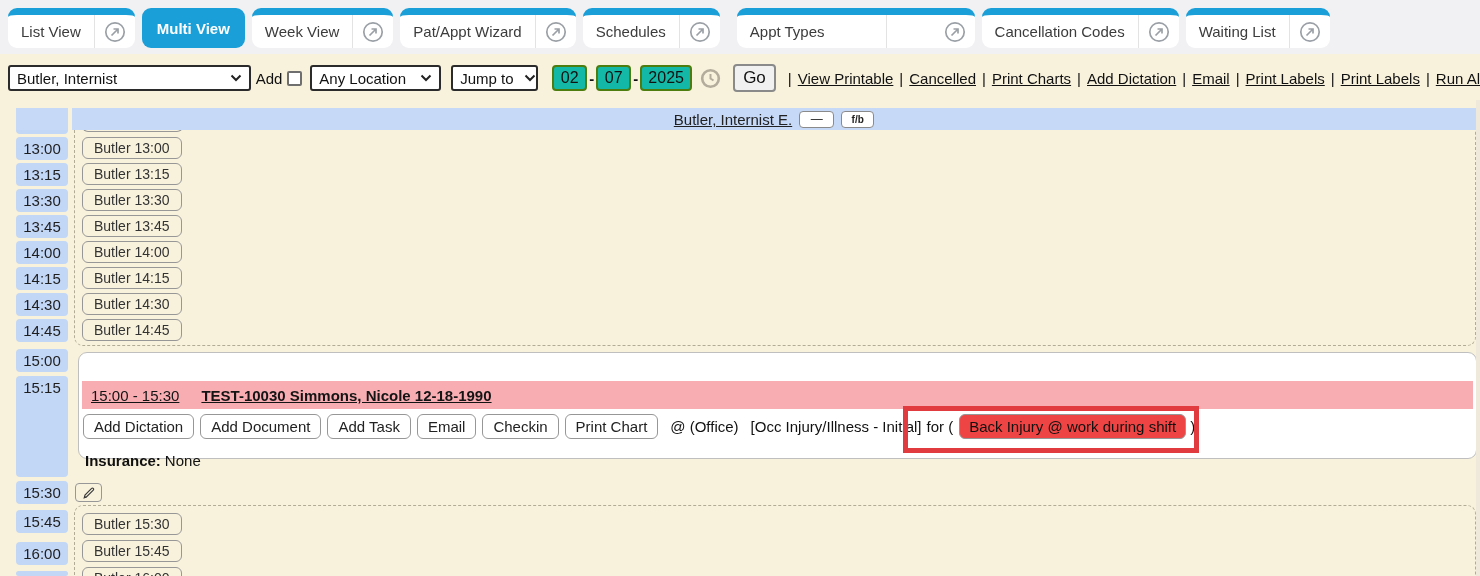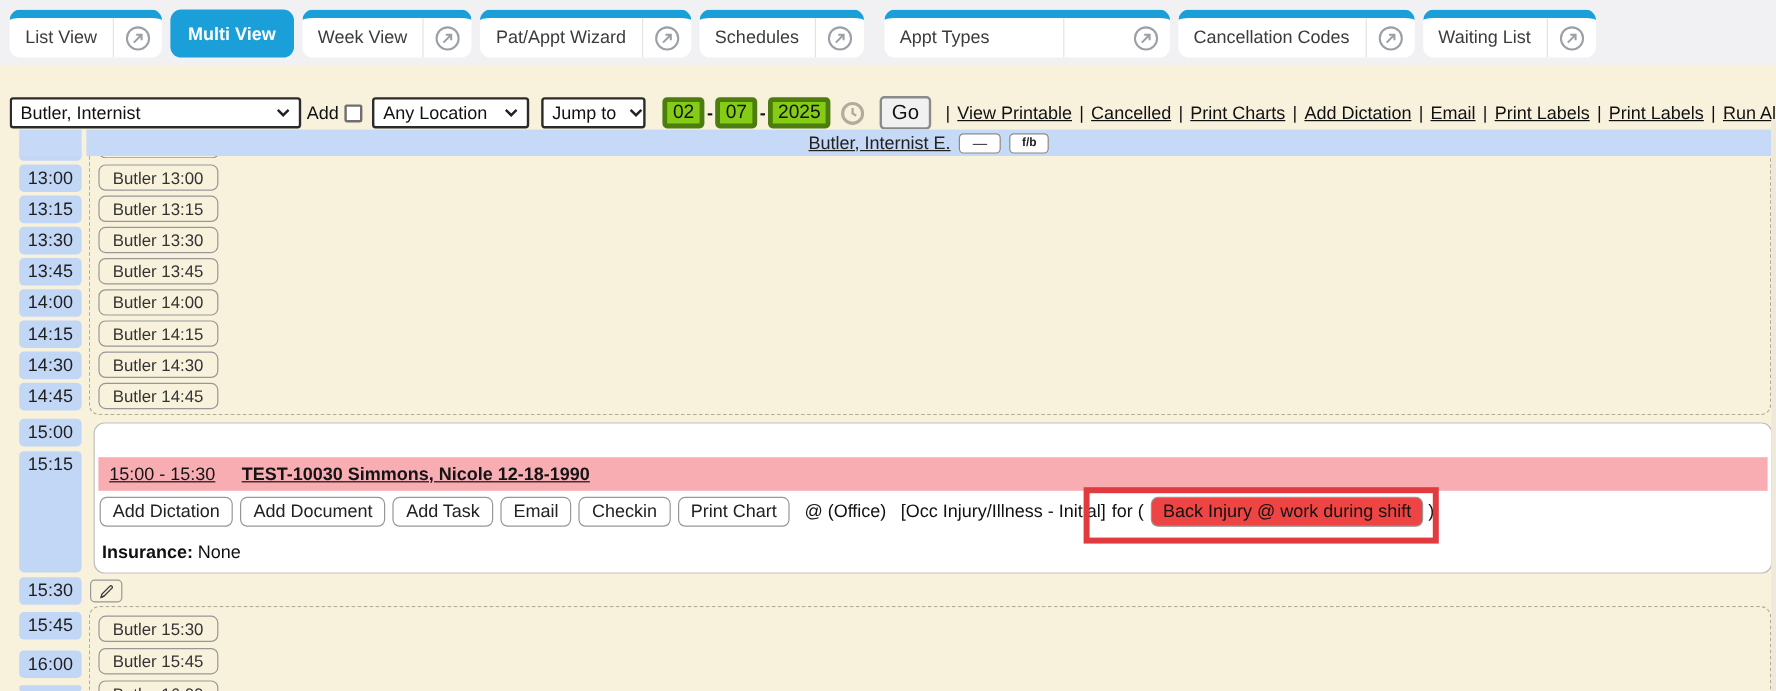"Butler, Internist" .toolbar { top: 80px -> 64px }
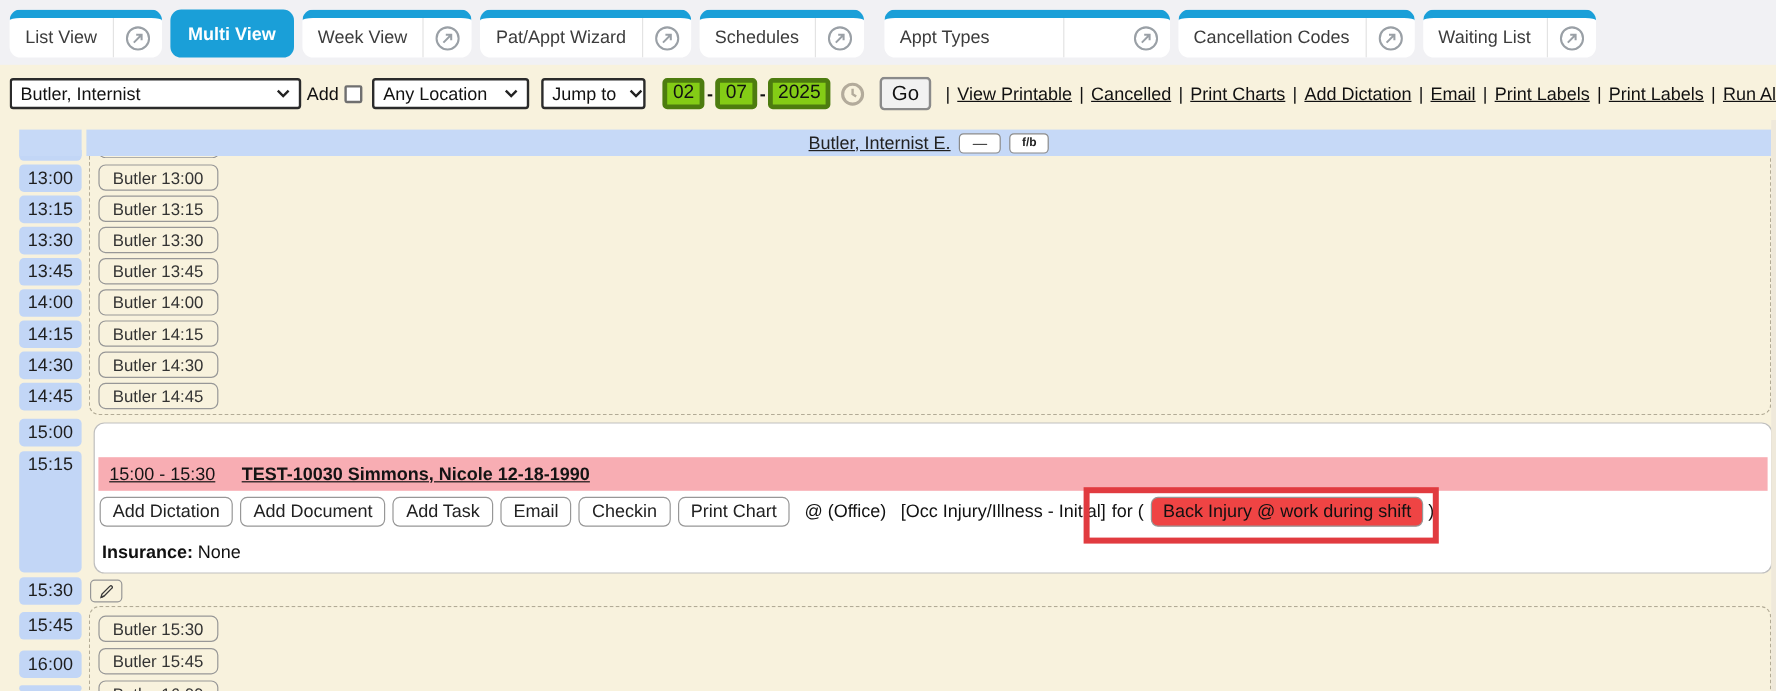"02" .dateinput { background: #84cc16 -> #14b8a6; border: 4px solid #4d7c0f -> 2px solid #4d7c0f }
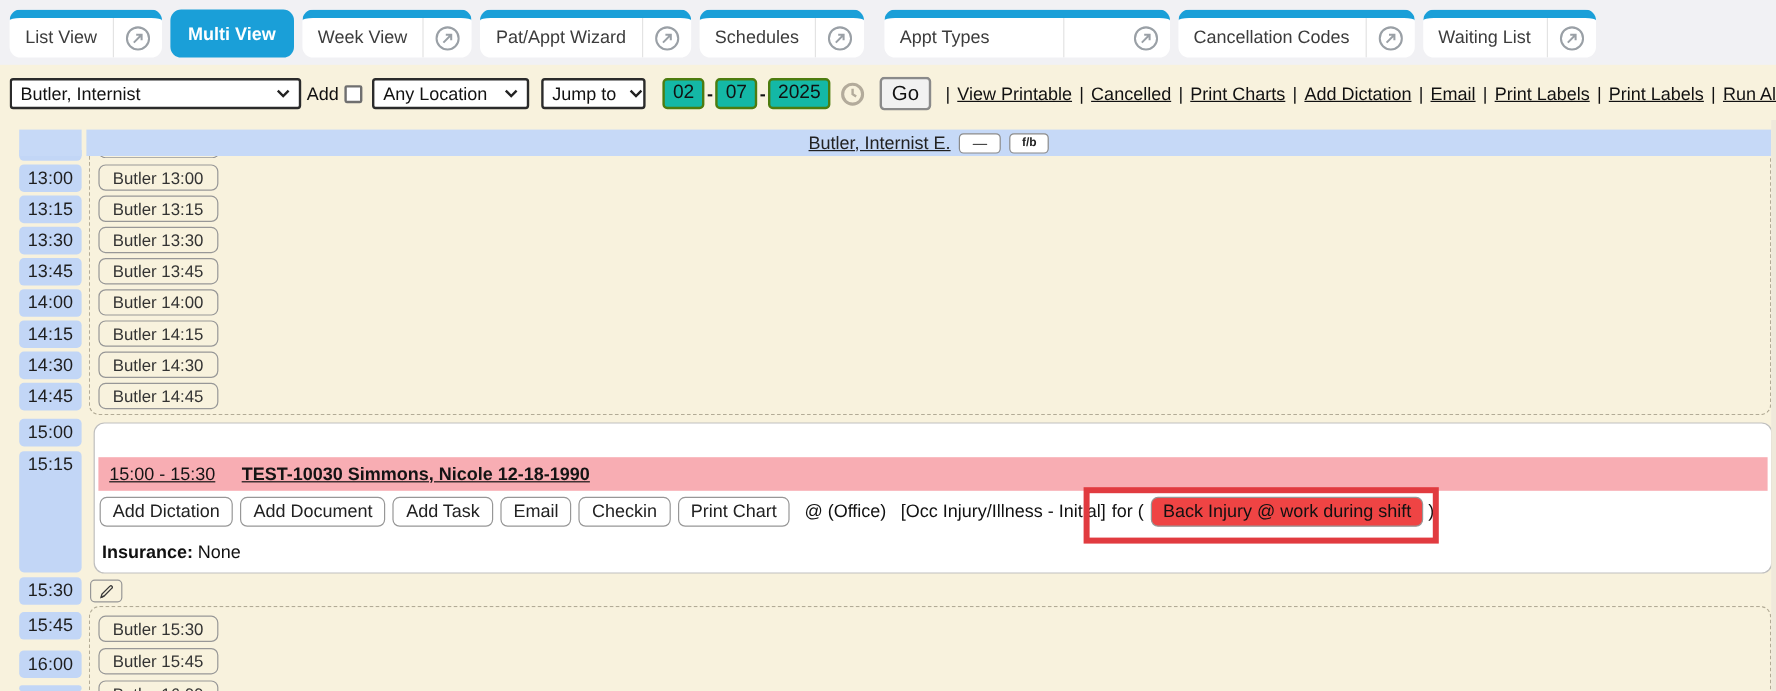"15:00 - 15:30" .appt-card { height: 126px -> 107px }
